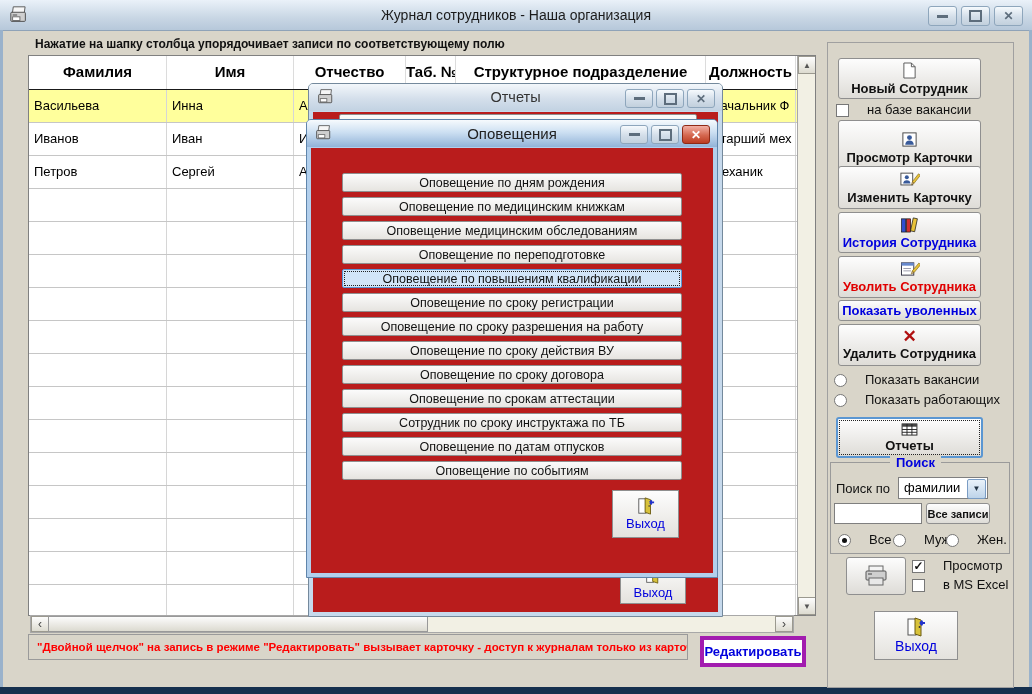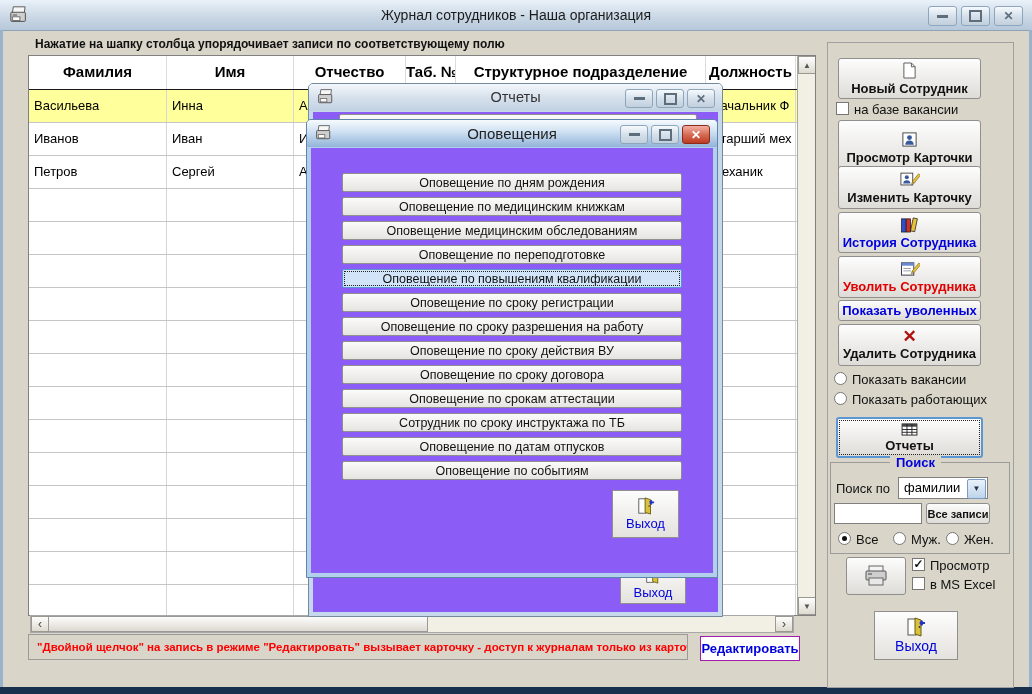"на базе вакансии" .chkrow { align-items: flex-start -> flex-end; gap: 5px -> 18px }
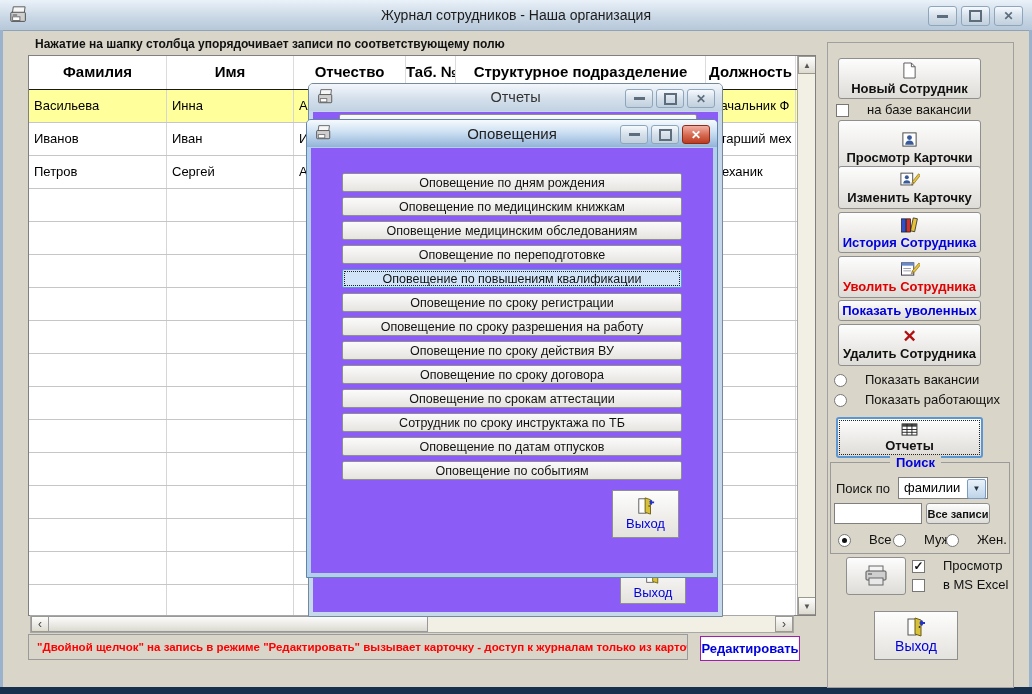"Оповещение по дням рождения" .dbody { background: #8b5cf6 -> #b91c1c }
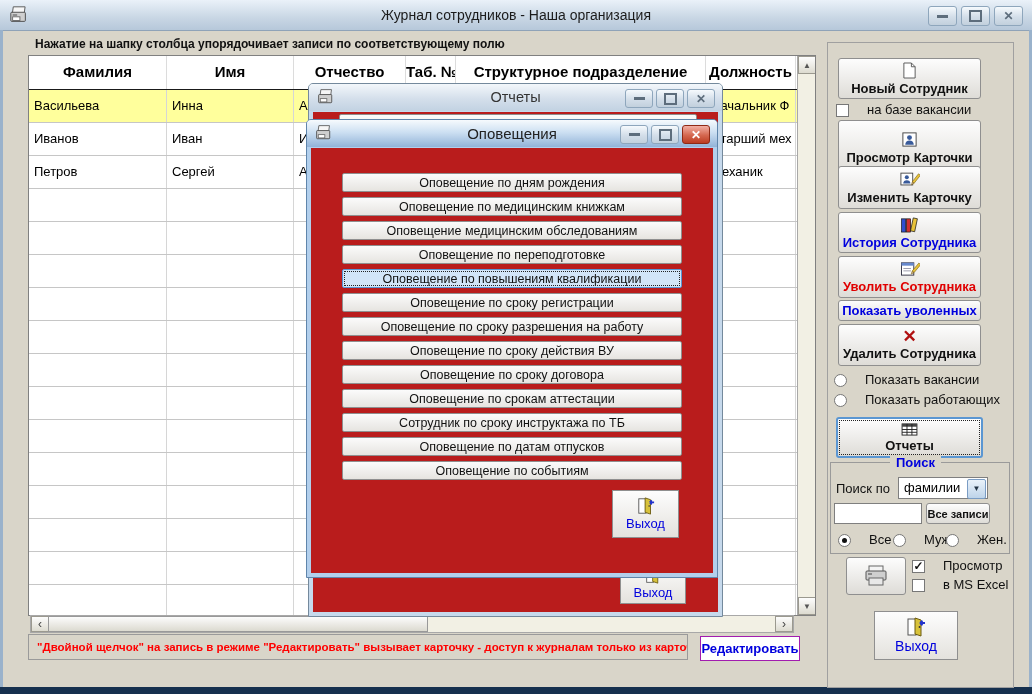"Редактировать" .editbtn { border: 1px solid #a21caf -> 4px solid #a21caf }
